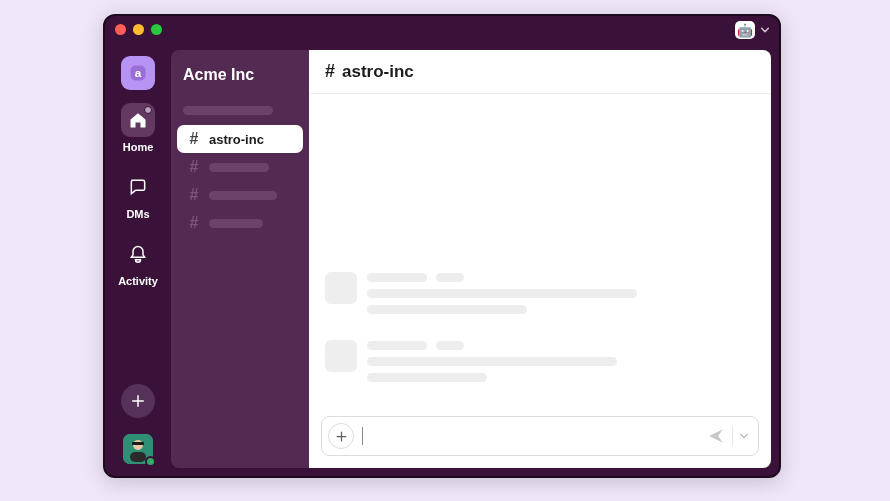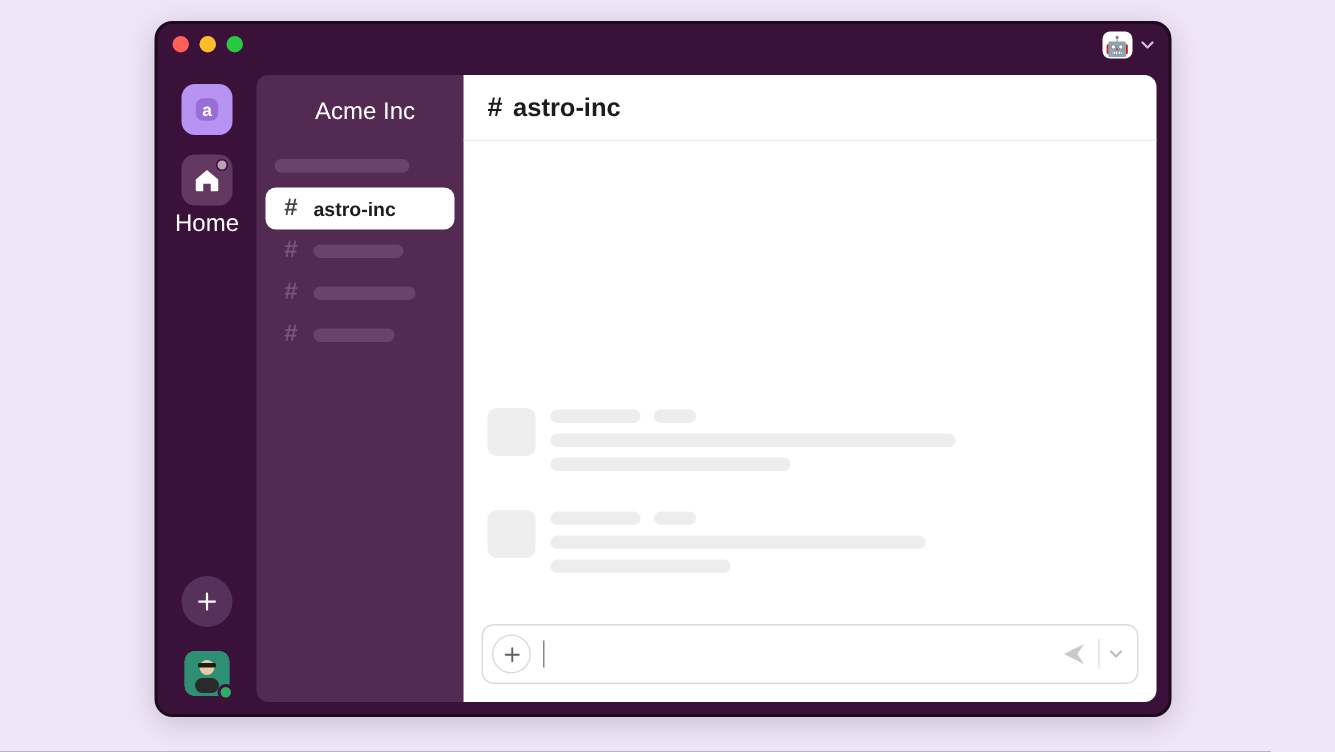"Acme Inc" .ws-name { font-weight: 400 -> 700; margin-left: 27px -> none }
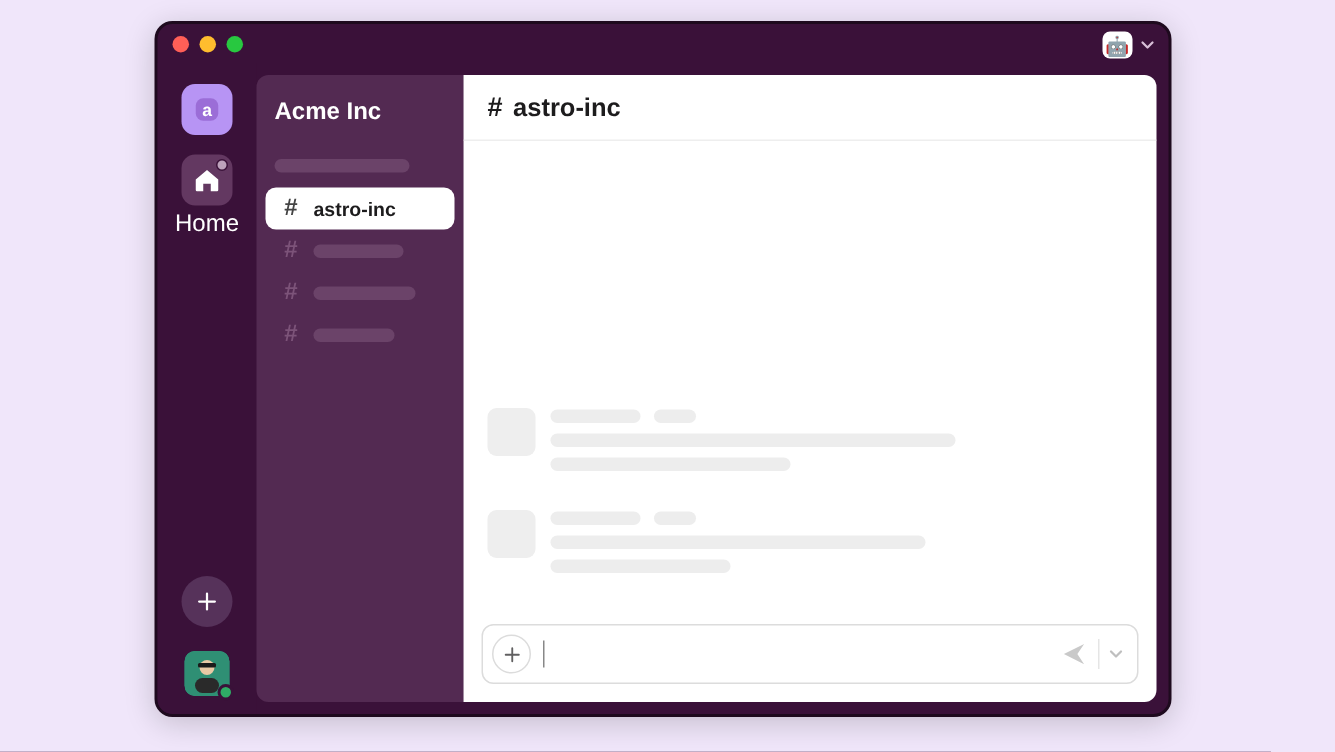"Home" .nav-lbl { font-size: 16px -> 11px; font-weight: 400 -> 700 }
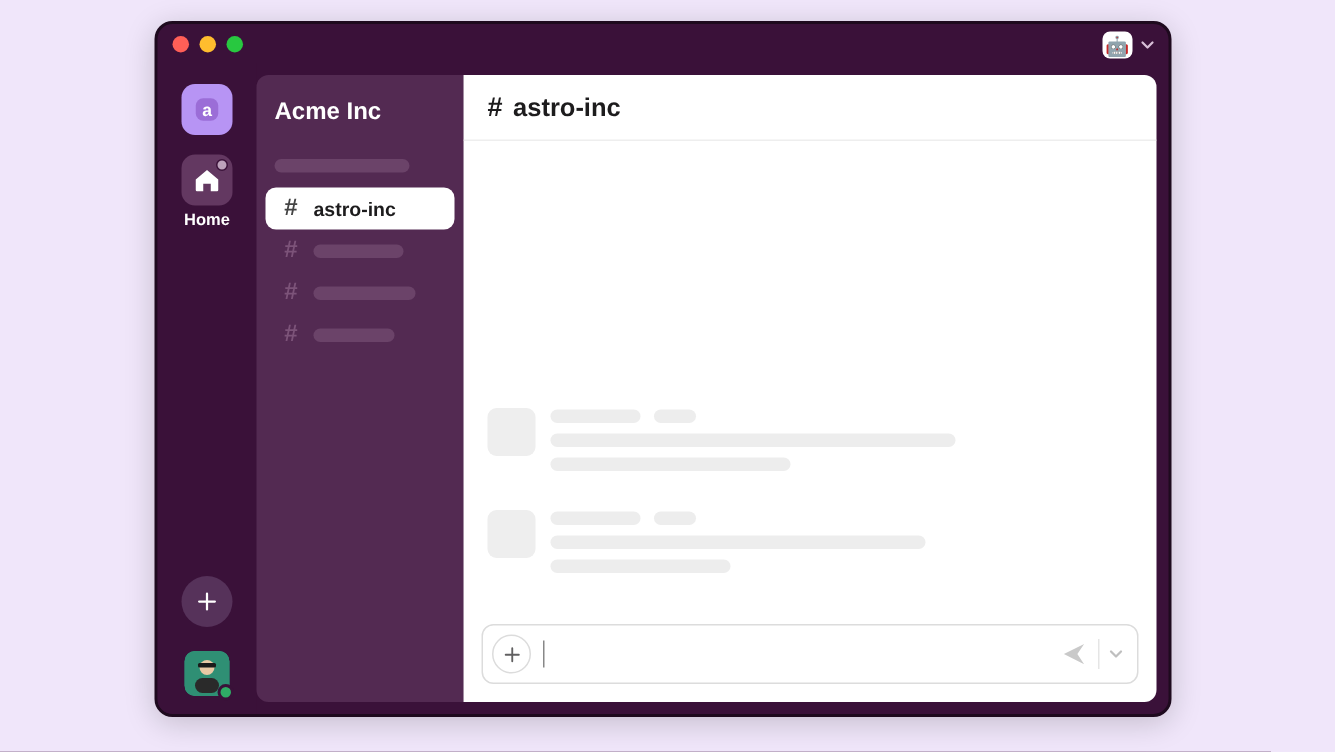"DMs" div.nav-item { html: none -> <div> <div> <svg> <path></path> </svg> </div> <div>DMs</div> </div> }
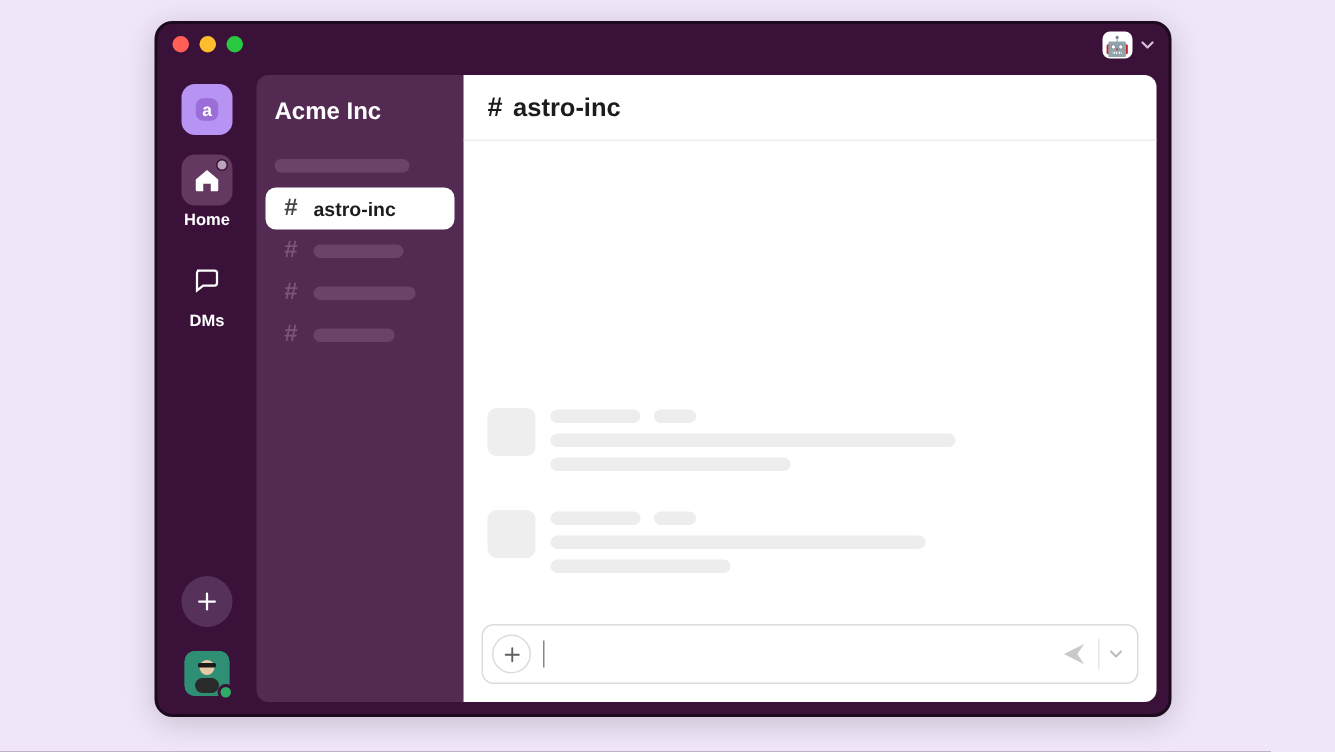"Activity" div.nav-item { html: none -> <div> <div> <svg> <path></path> </svg> </div> <div>Activity</div> </div> }
